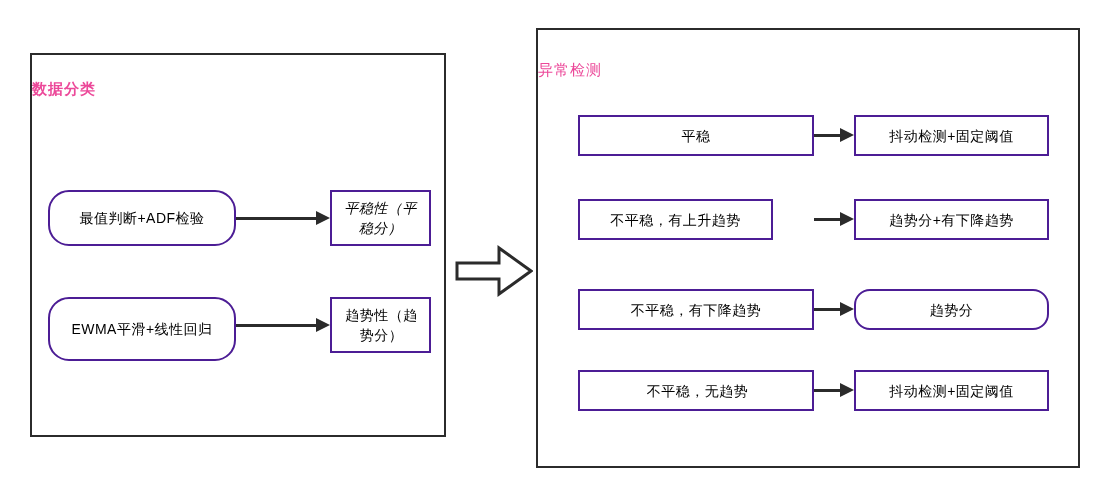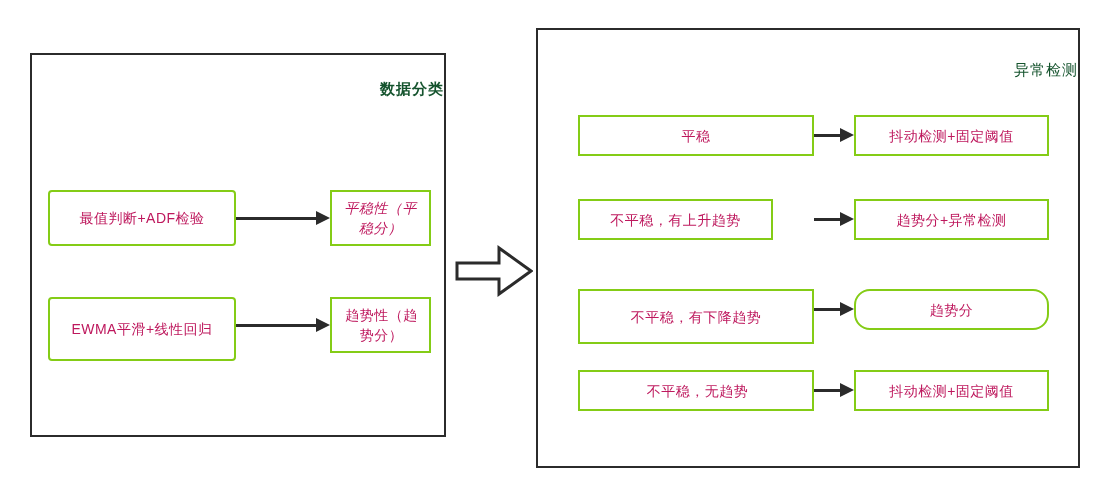"异常检测" .panel-title { color: #14532d -> #ec4899; text-align: right -> left }
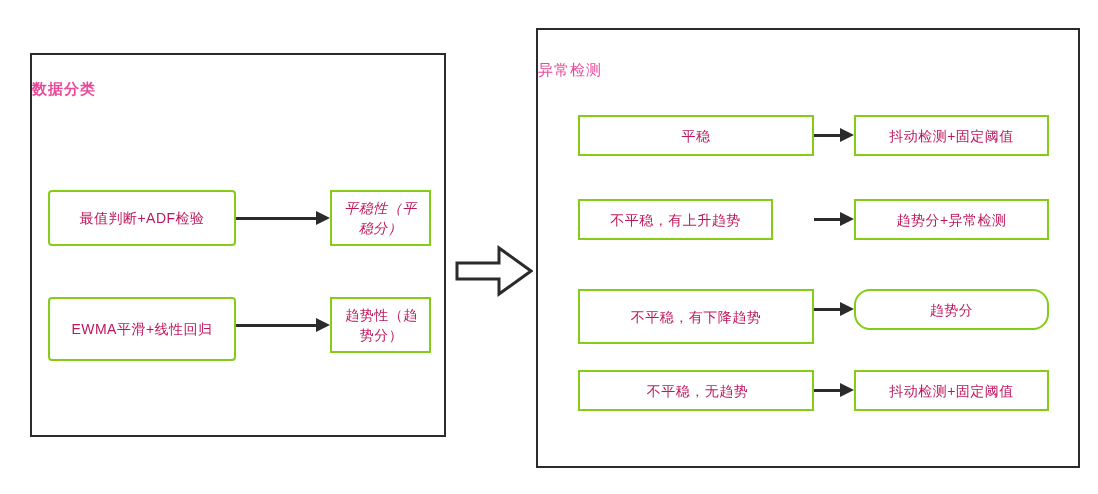"平稳" .node { border: 2px solid #84cc16 -> 2px solid #4c1d95; color: #be185d -> #000000 }
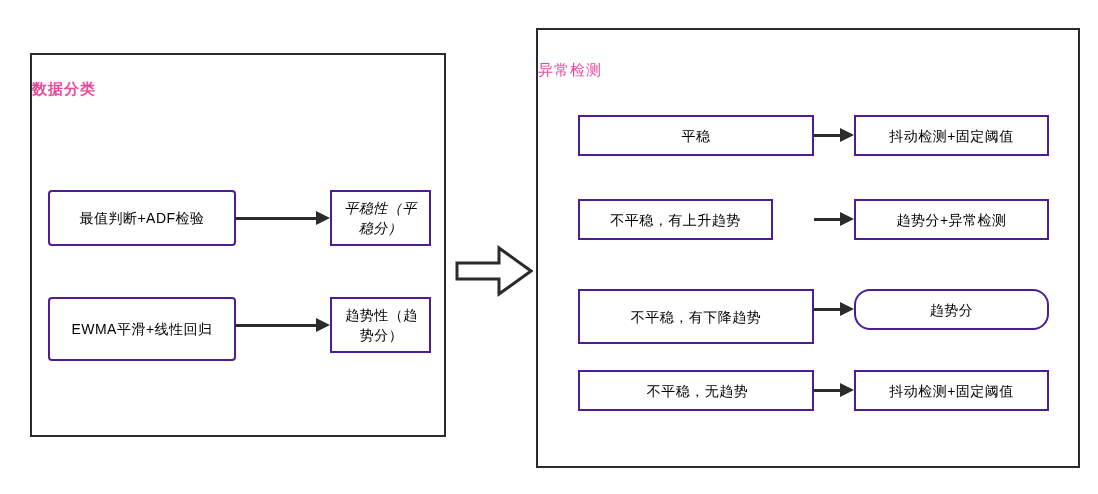"最值判断+ADF检验" .node.rounded { border-radius: 4px -> 21px }
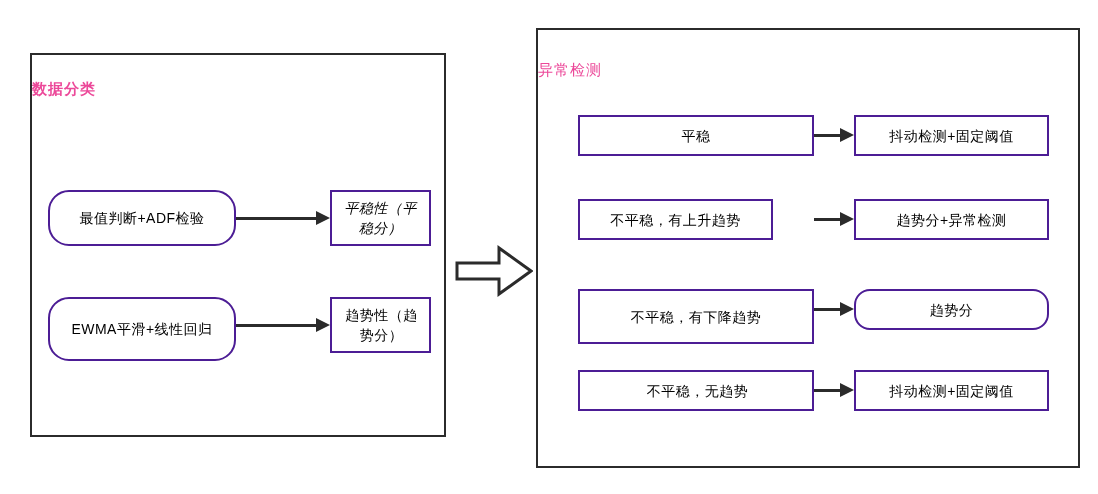"趋势分+异常检测" div.node { text: +异常检测 -> +有下降趋势 }
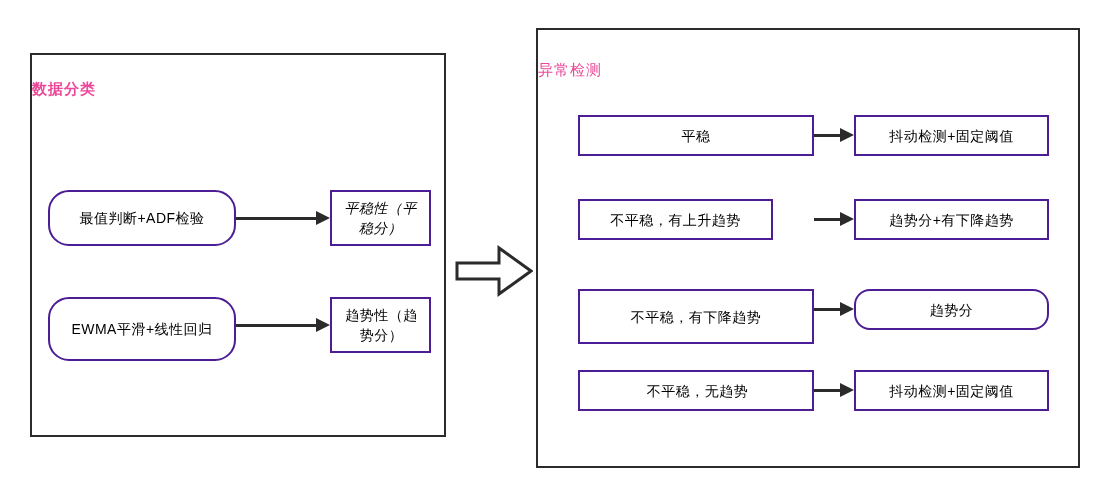"不平稳，有下降趋势" #node-nonstable-dn { height: 55px -> 41px }
